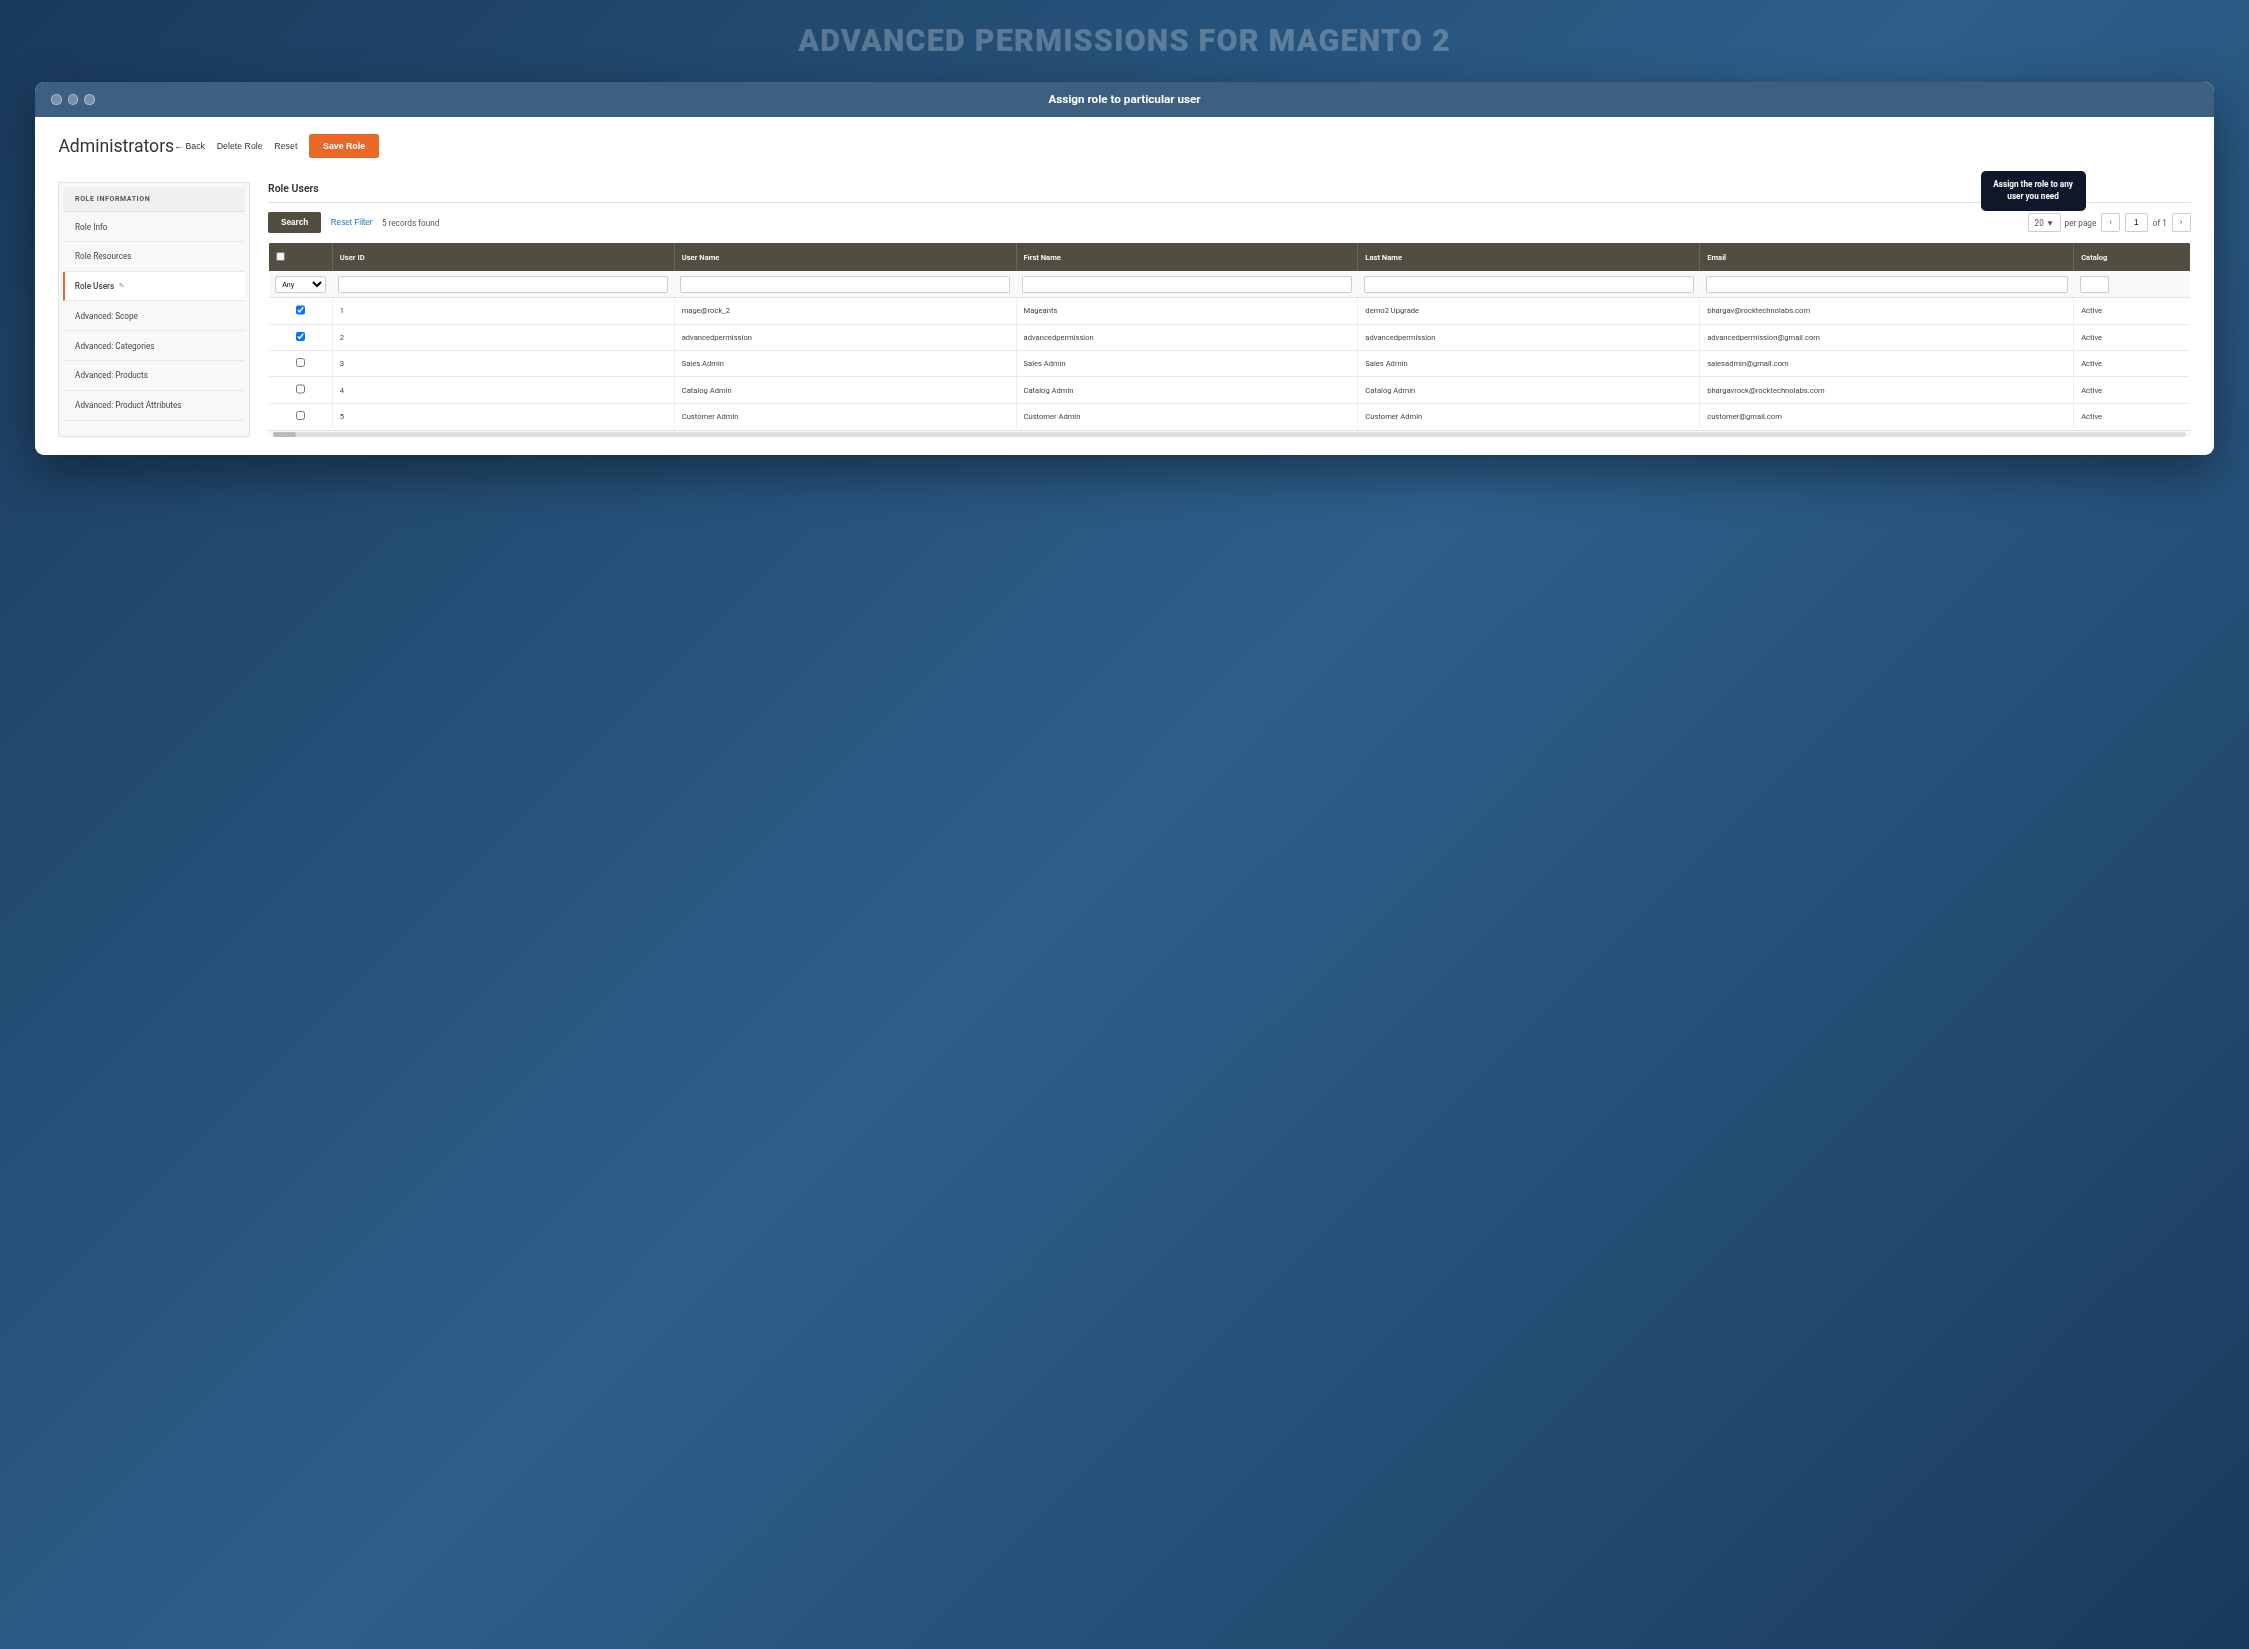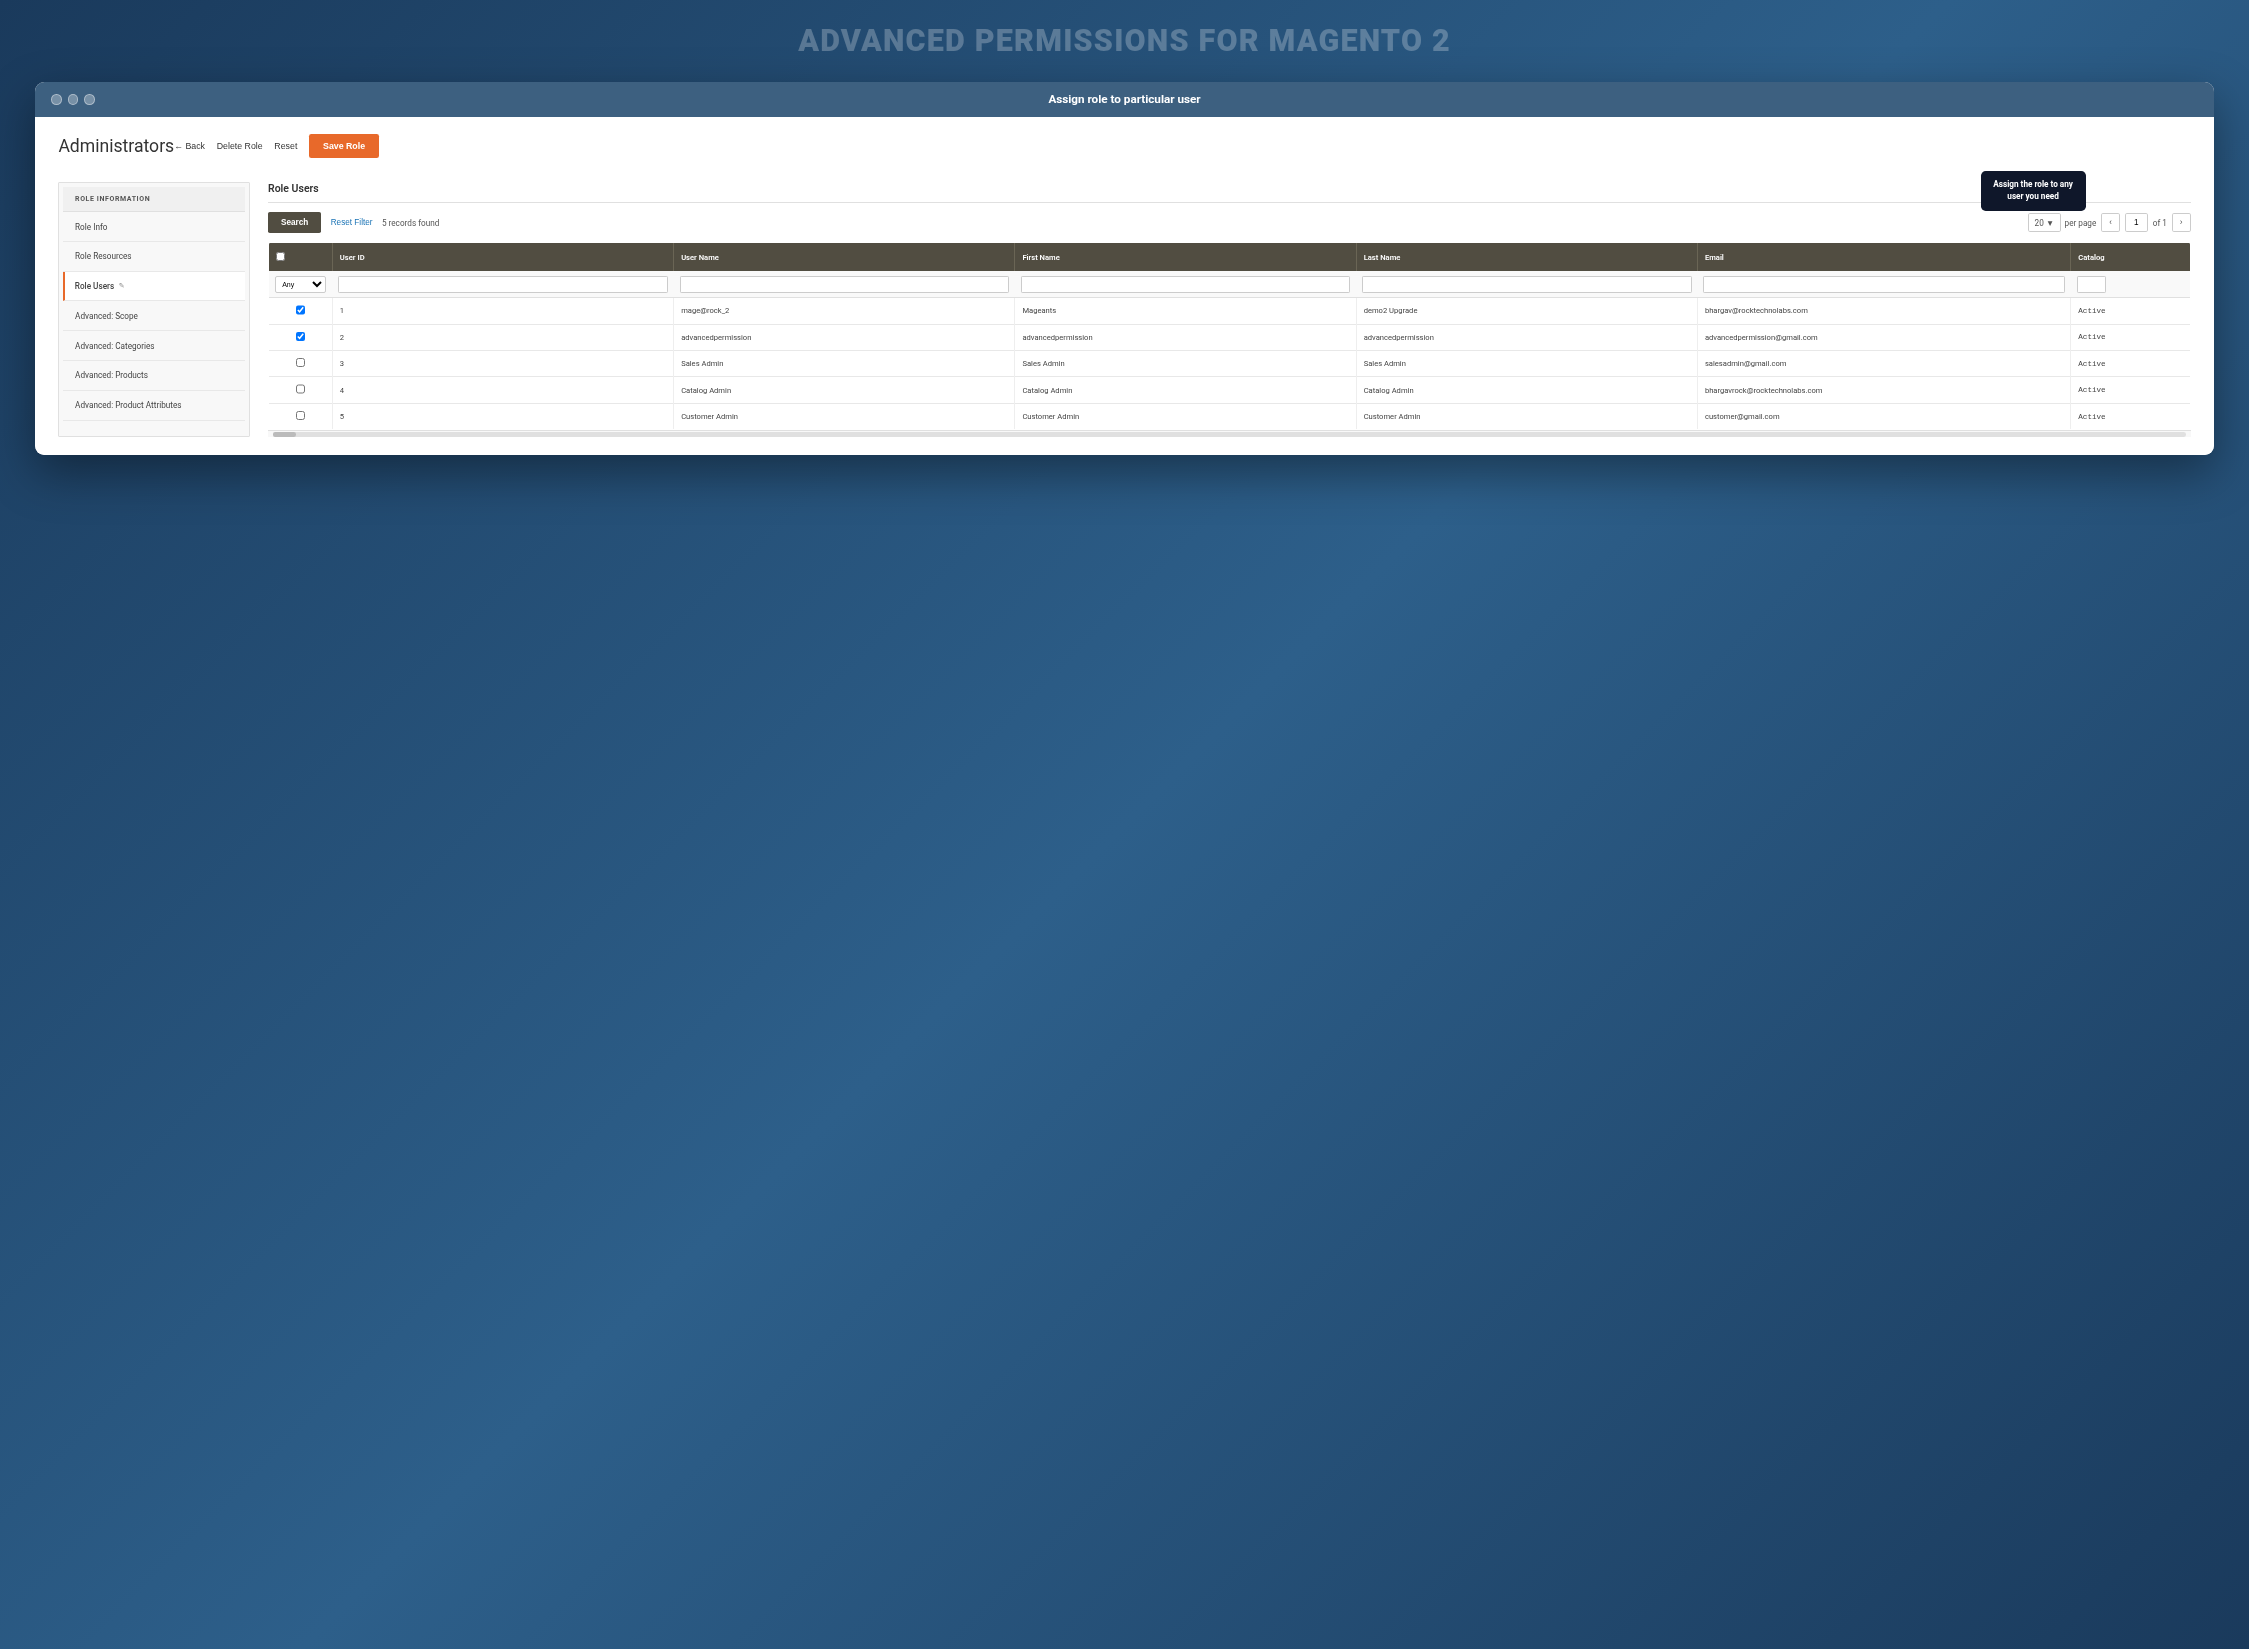"Active" .active-badge { font-family: Liberation Mono, monospace -> none }
